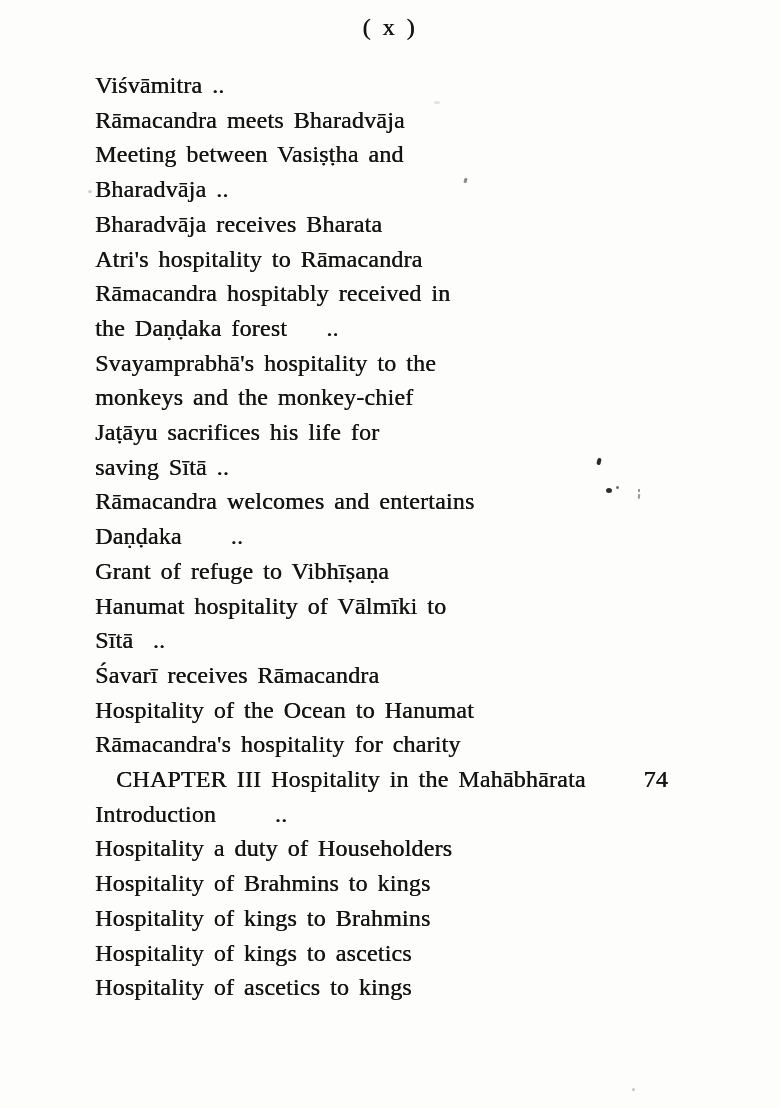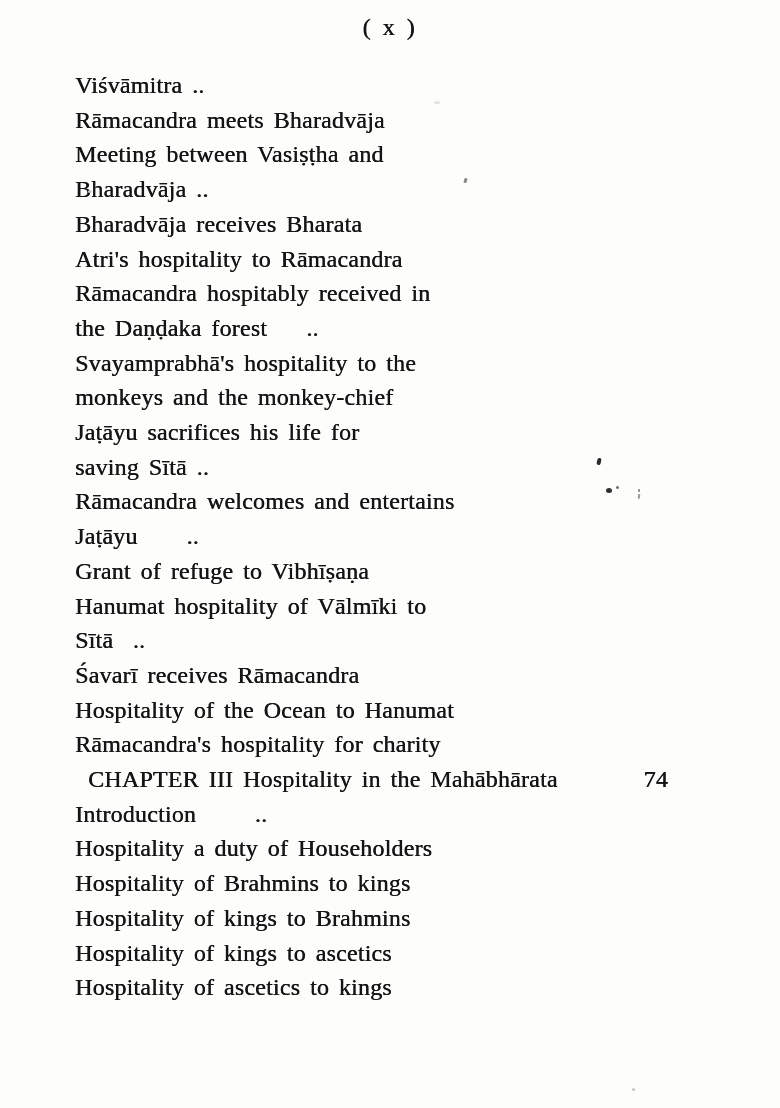"Viśvāmitra .." .entry { padding-left: 75px -> 95px }
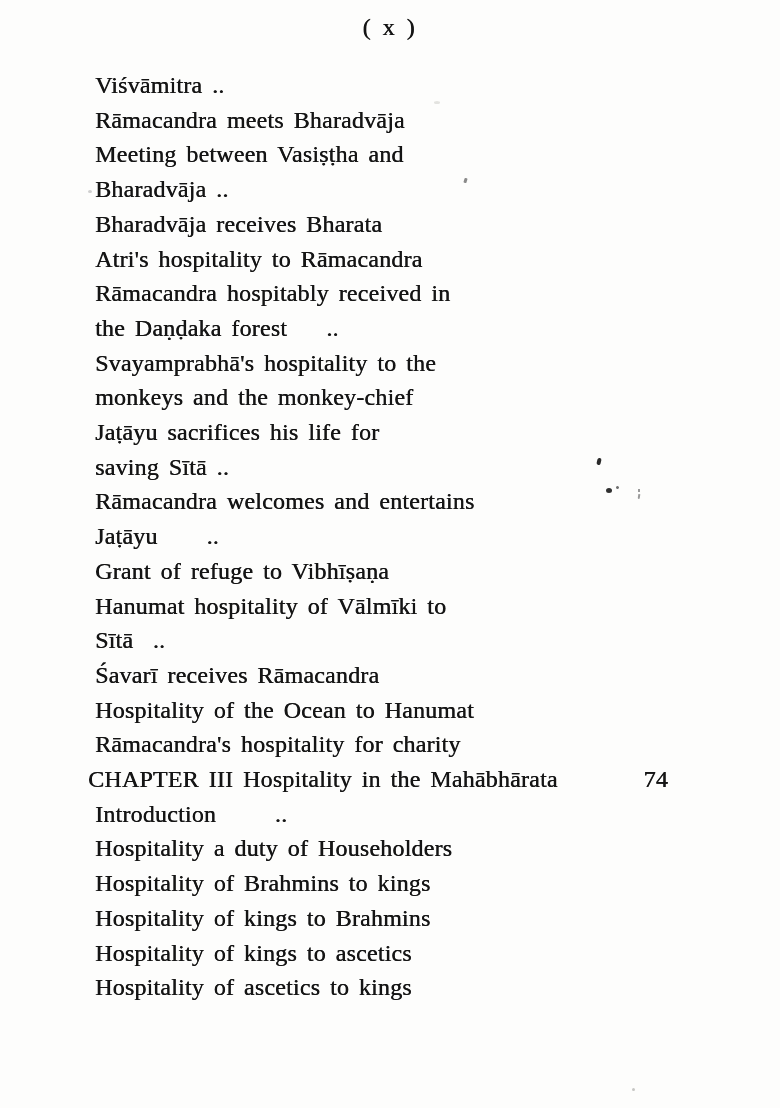"Jaṭāyu .." div.entry { text: Jaṭāyu -> Daṇḍaka }
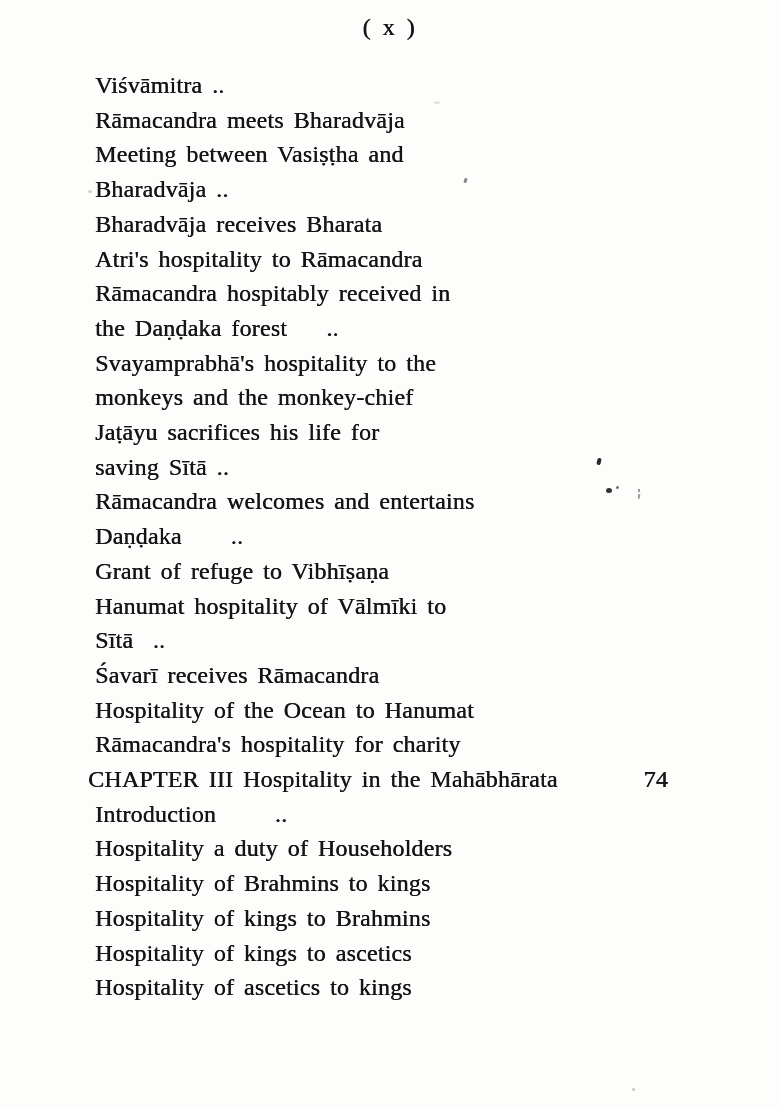"CHAPTER III Hospitality in the" .chapter { margin-left: none -> 28px }
